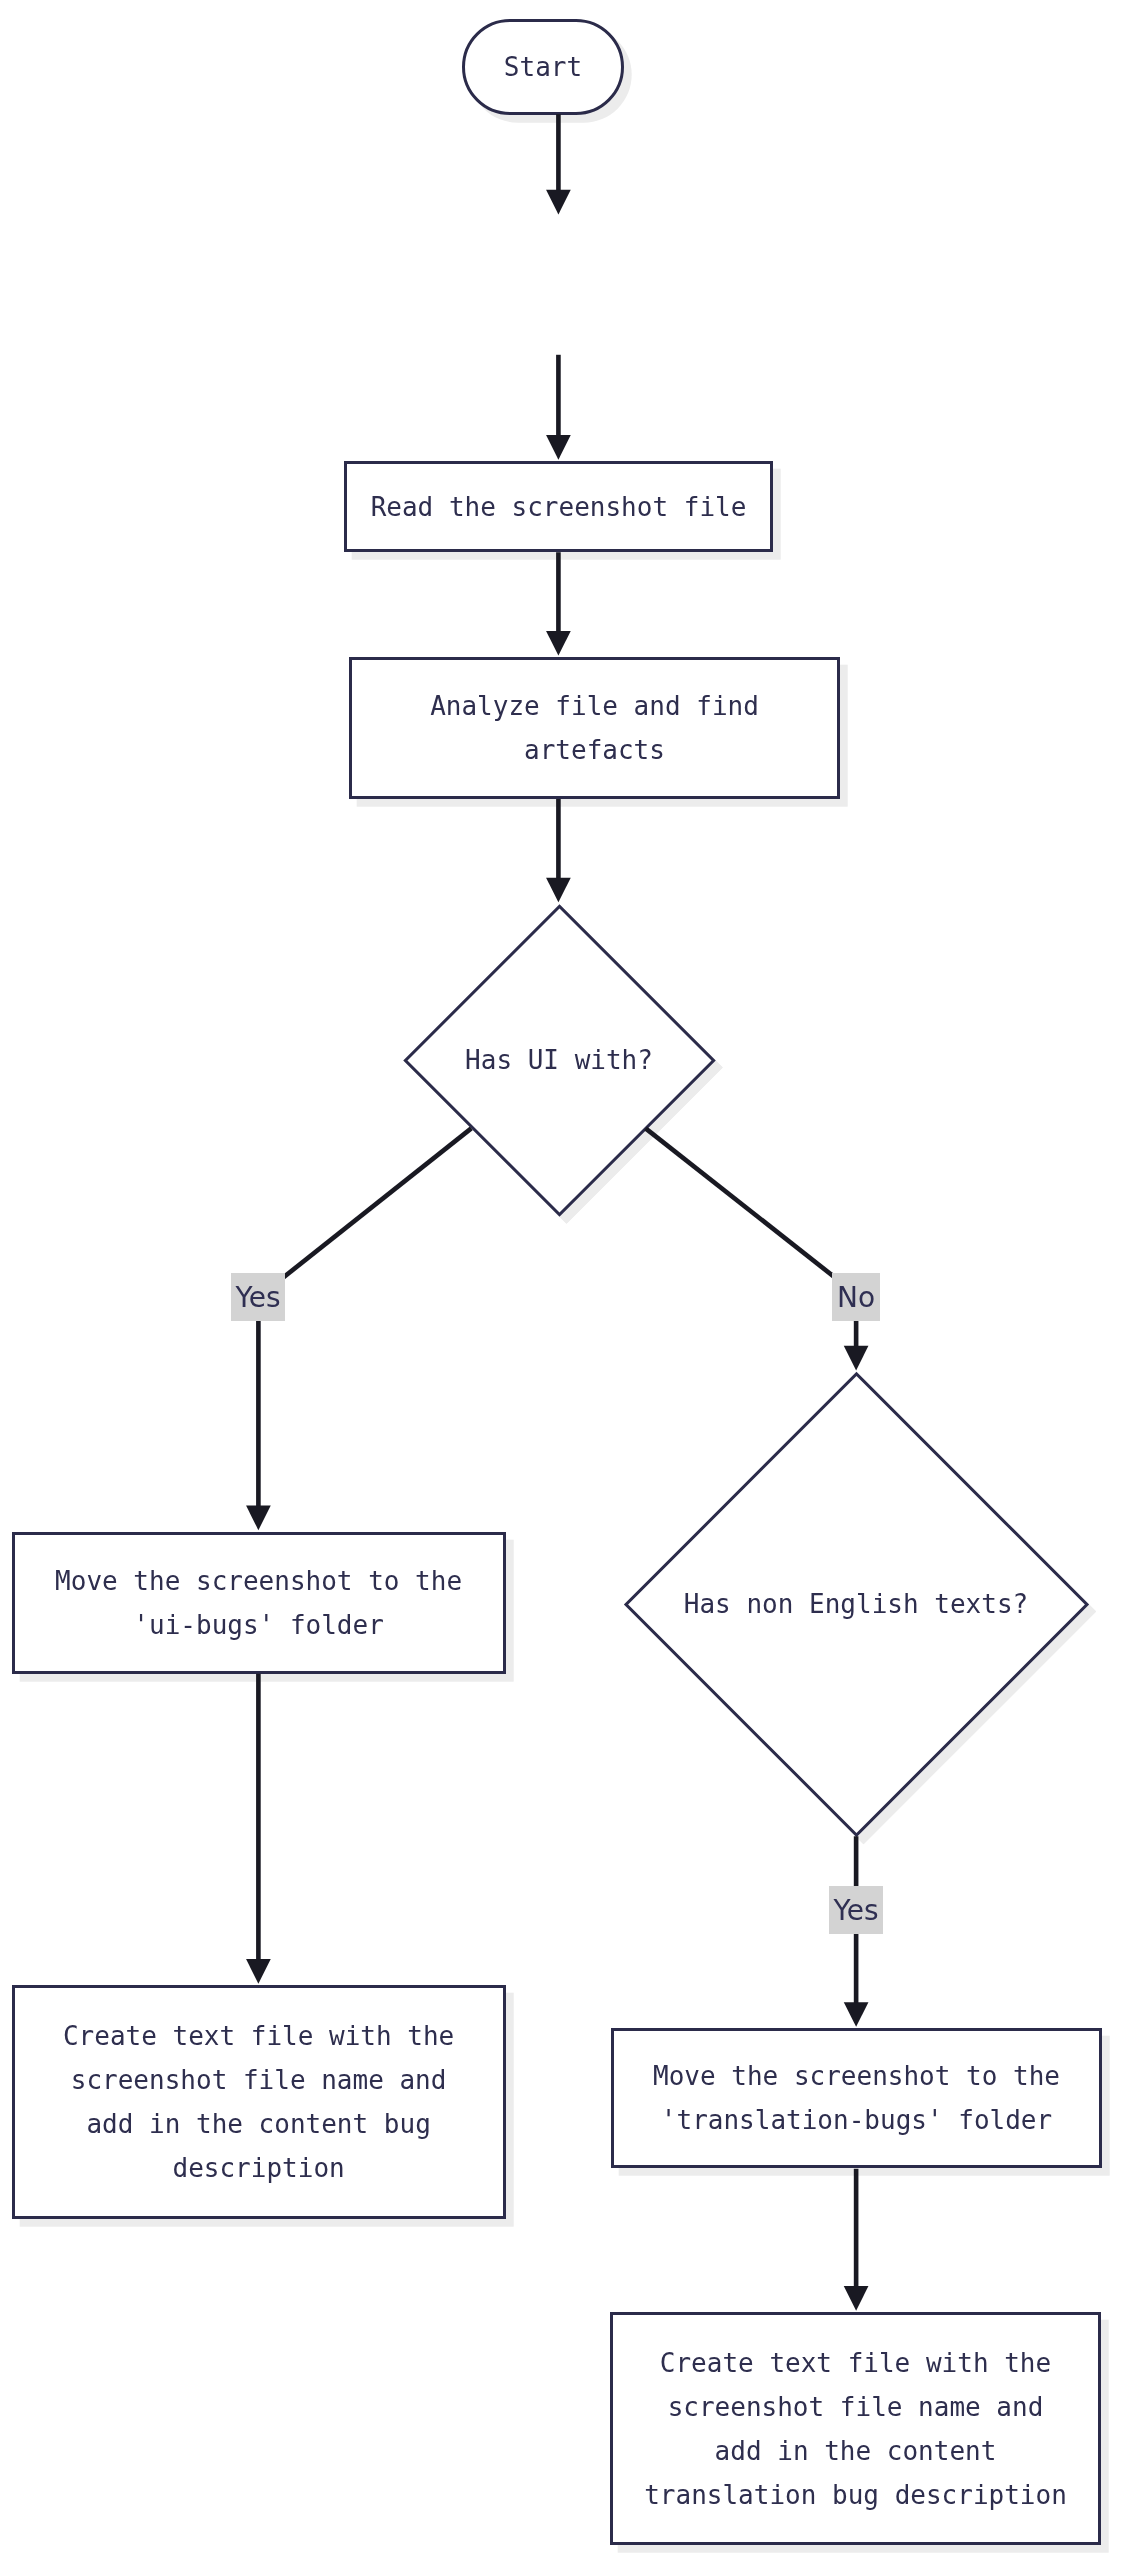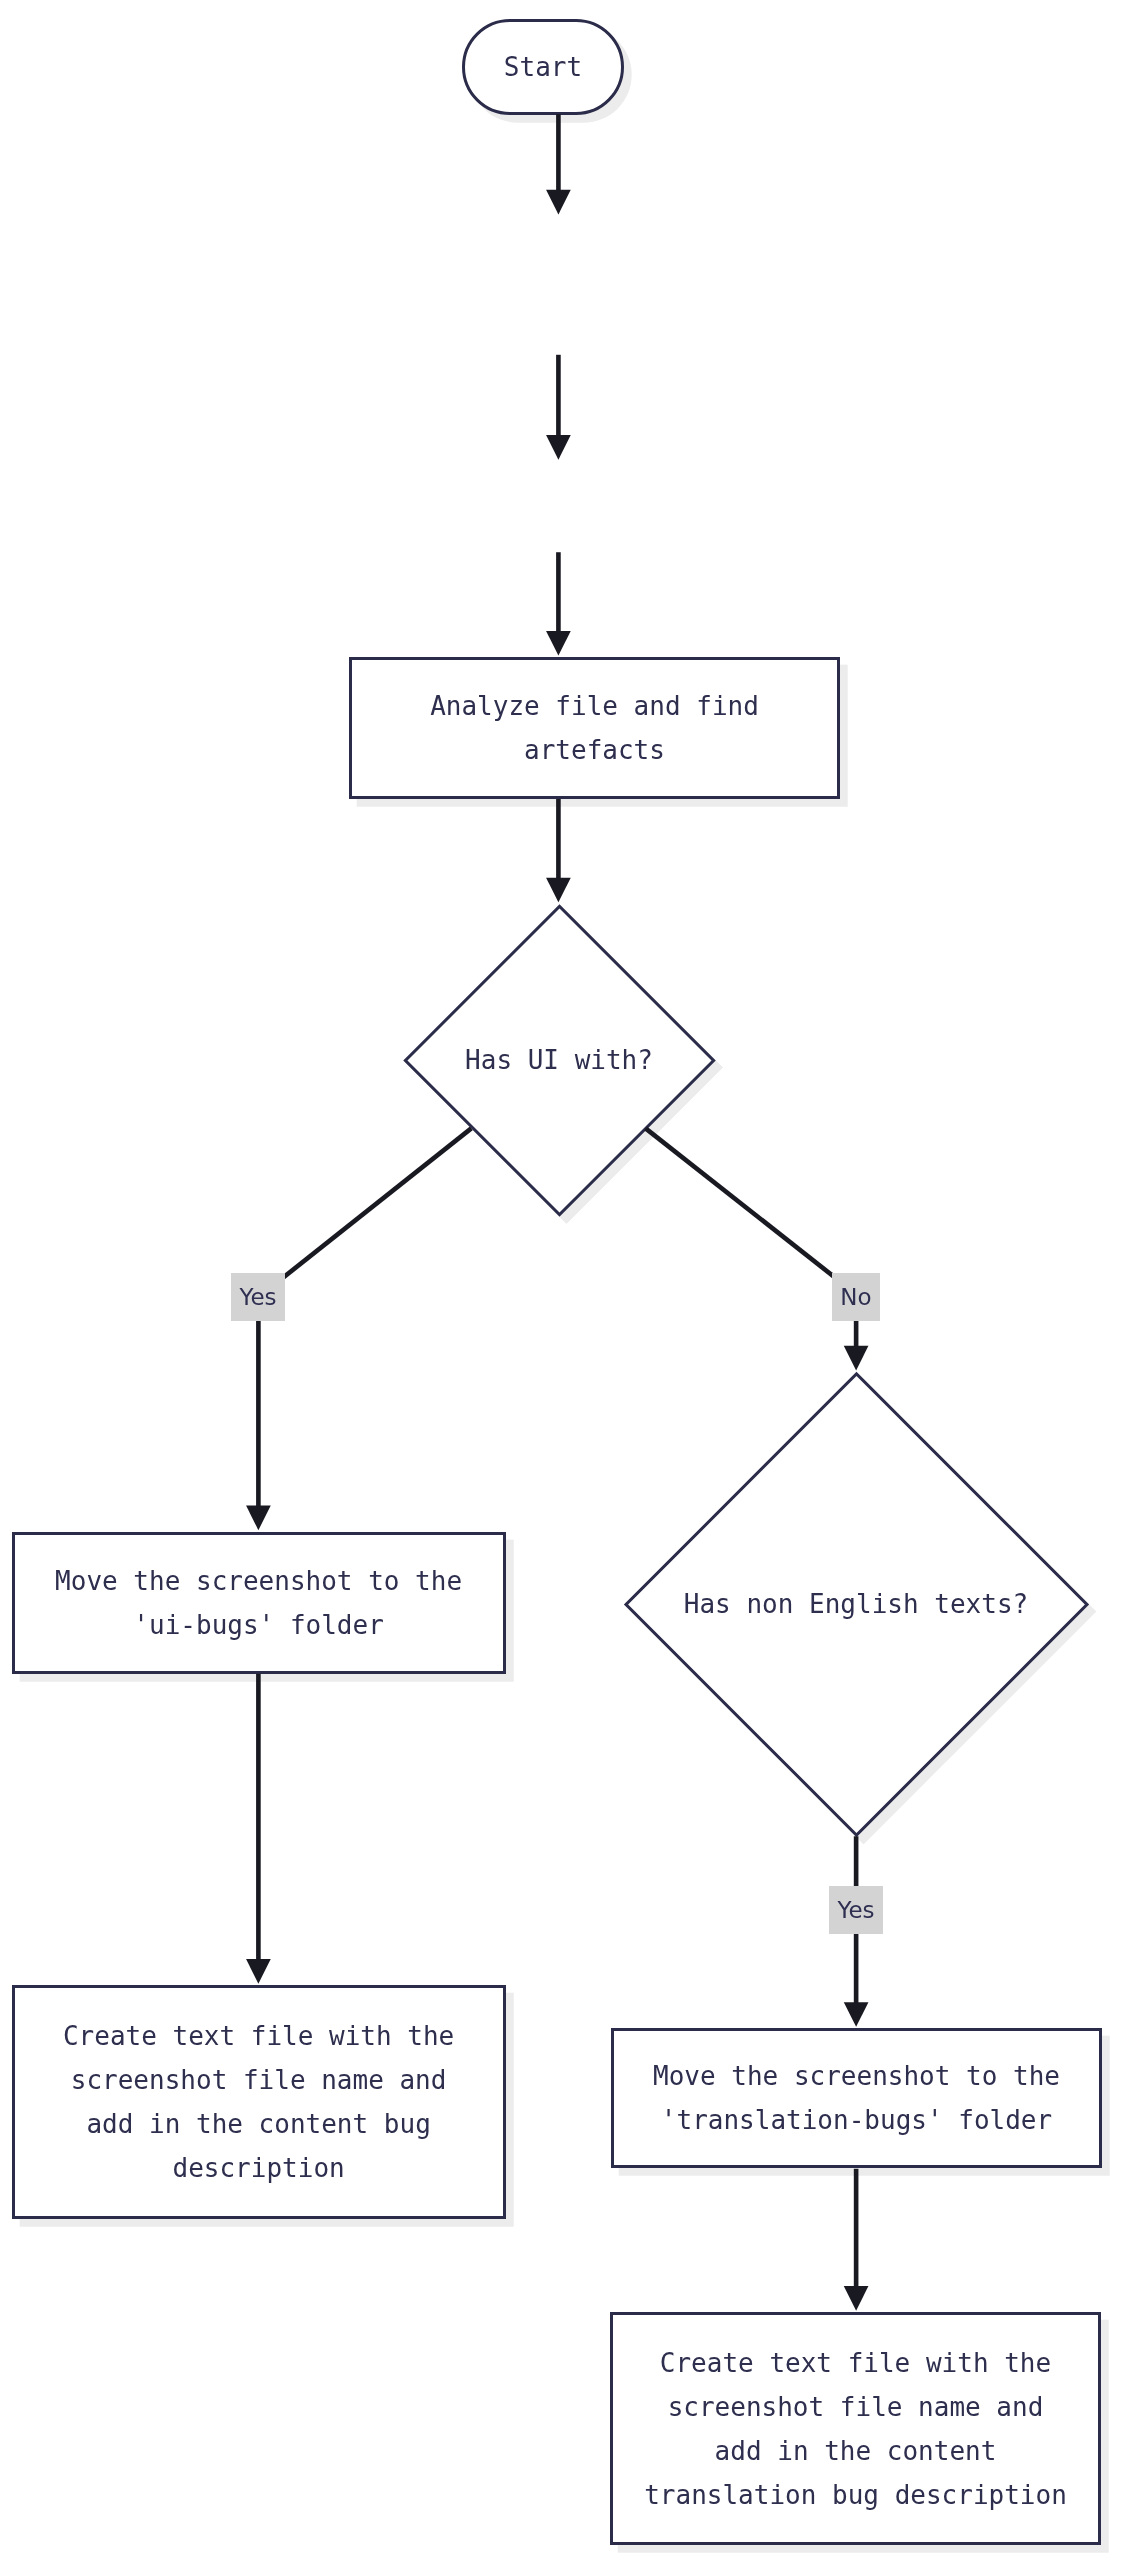"Read the screenshot file" div.node { html: none -> <div> <span>Read the screenshot file</span> </div> }
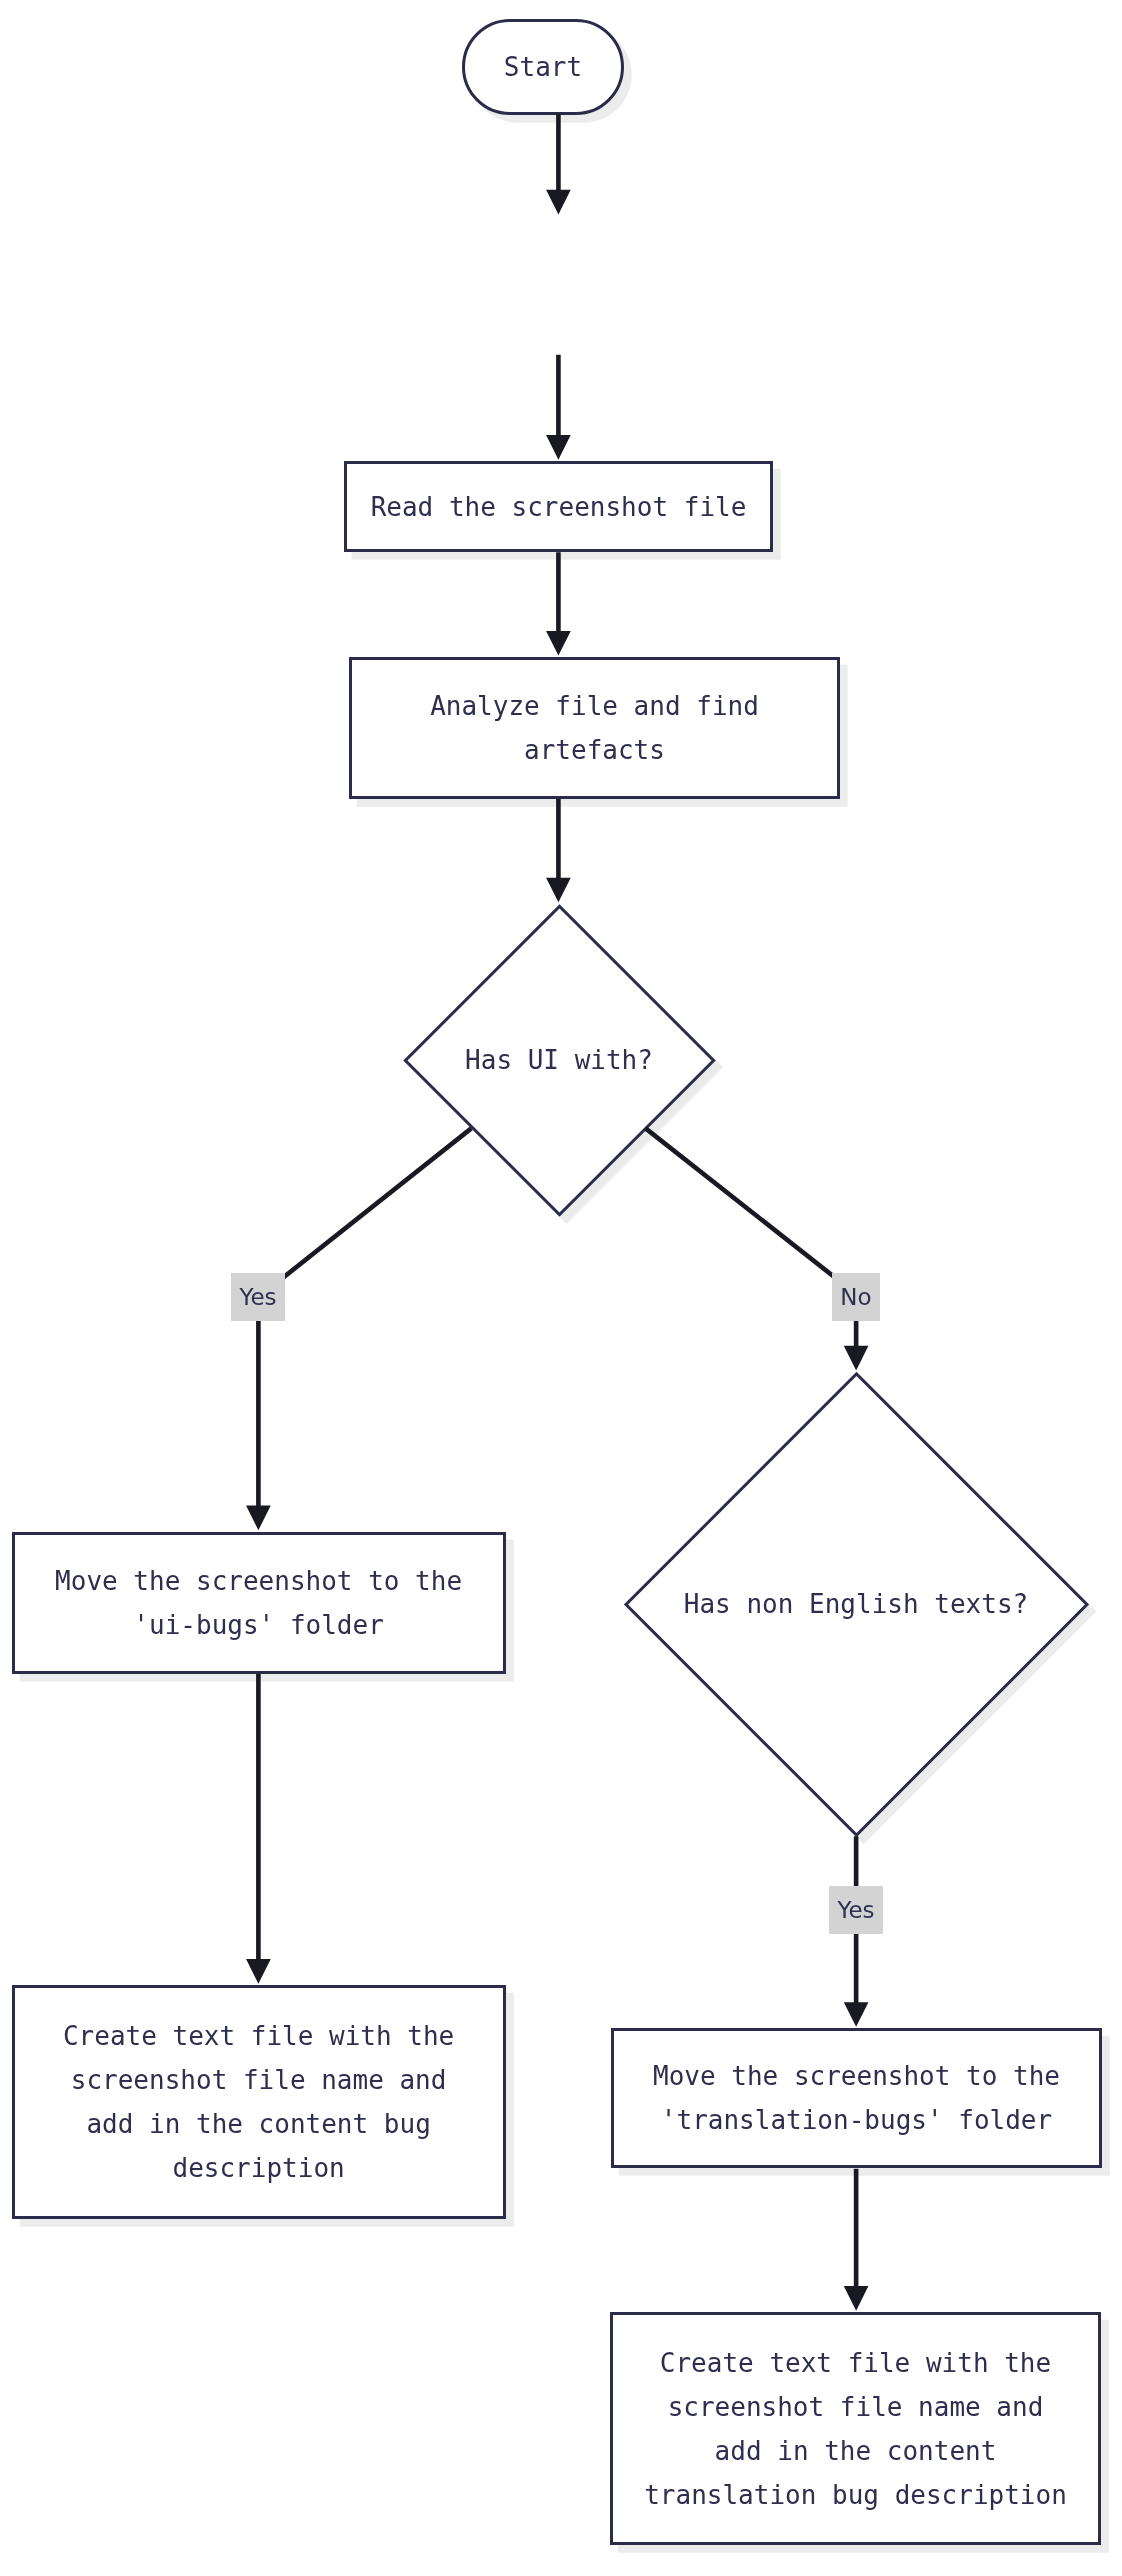"Yes" .edge-label { font-size: 23px -> 28px }
